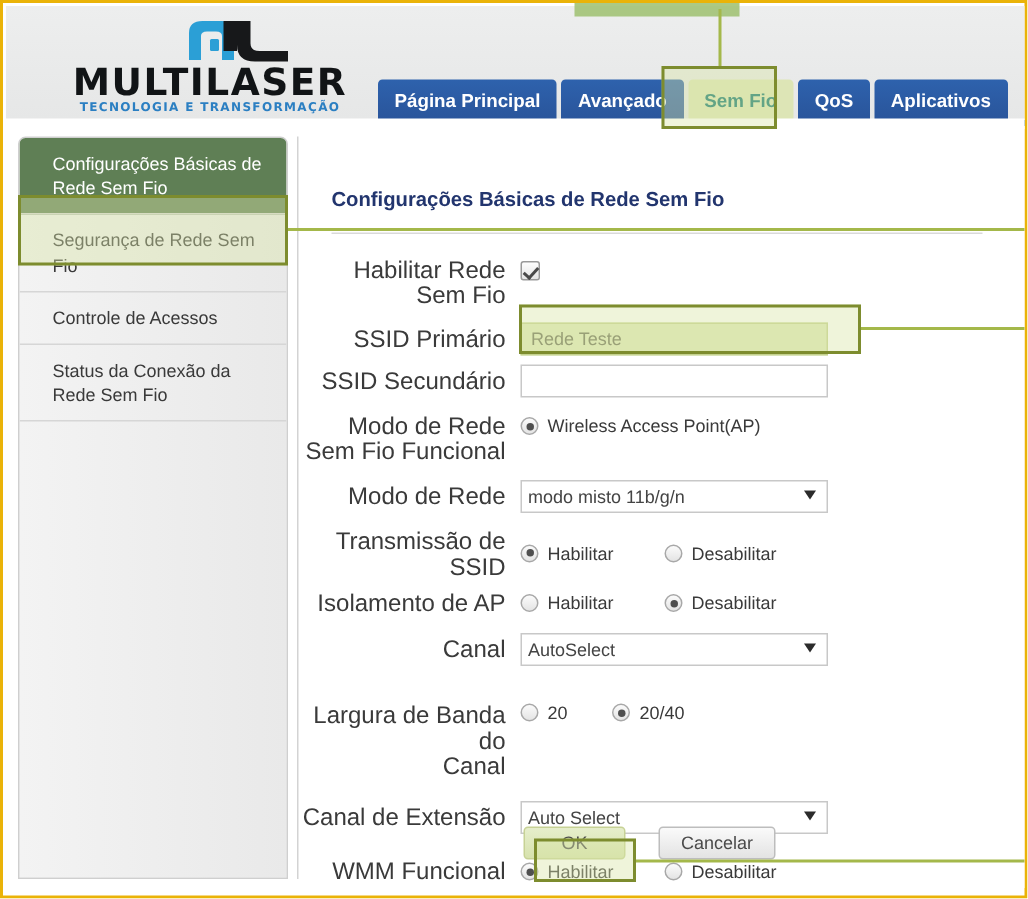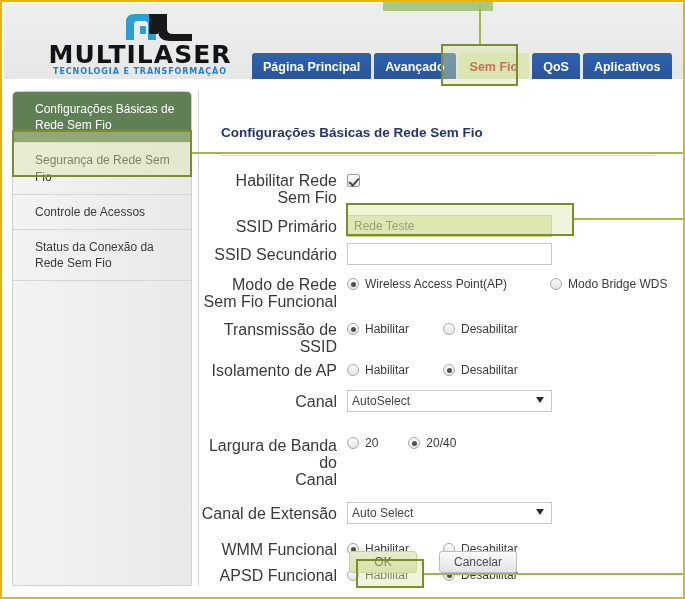"Sem Fio" .tab.highlight { color: #b91c1c -> #0f766e }
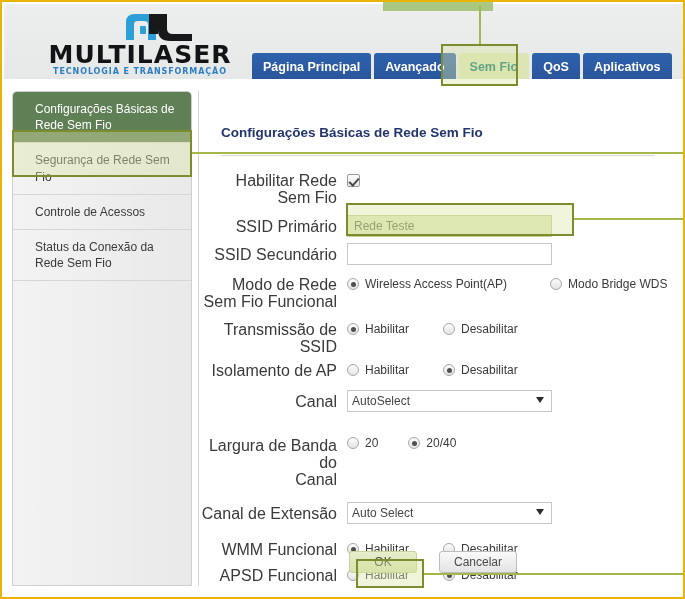"Modo Bridge WDS" div.radio-opt { html: <div> <span></span> <span>Modo Bridge WDS</span> </div> -> none }
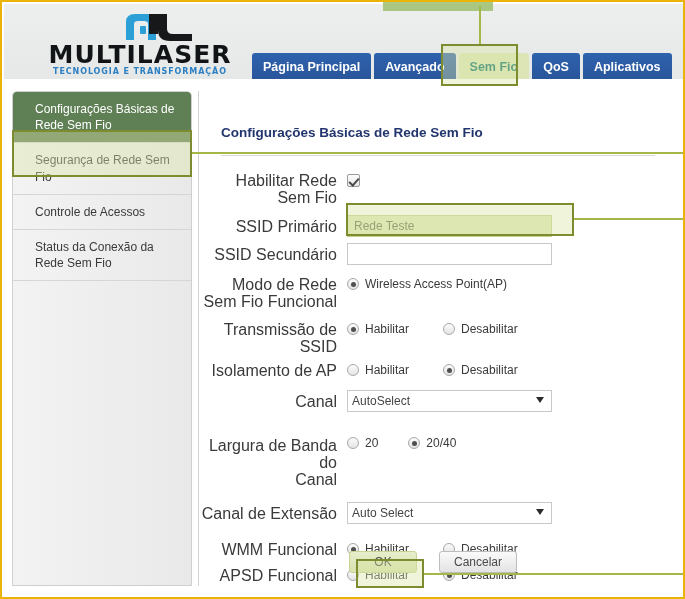"Modo de Rede" div.row { html: none -> <div> <div>Modo de Rede</div> <div> <div> <select> <option>modo misto 11b/g/n</option> </select> <span></span> </div> </div> </div> }
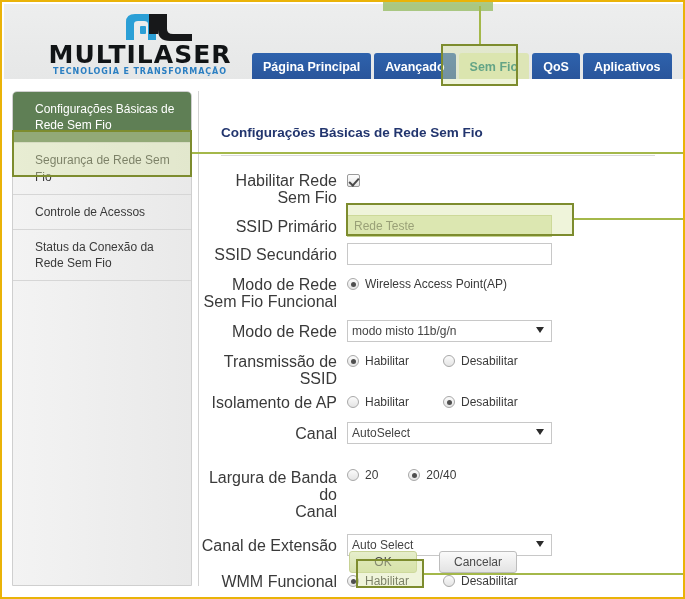"Transmissão de SSID" div.row { align-items: none -> center }
